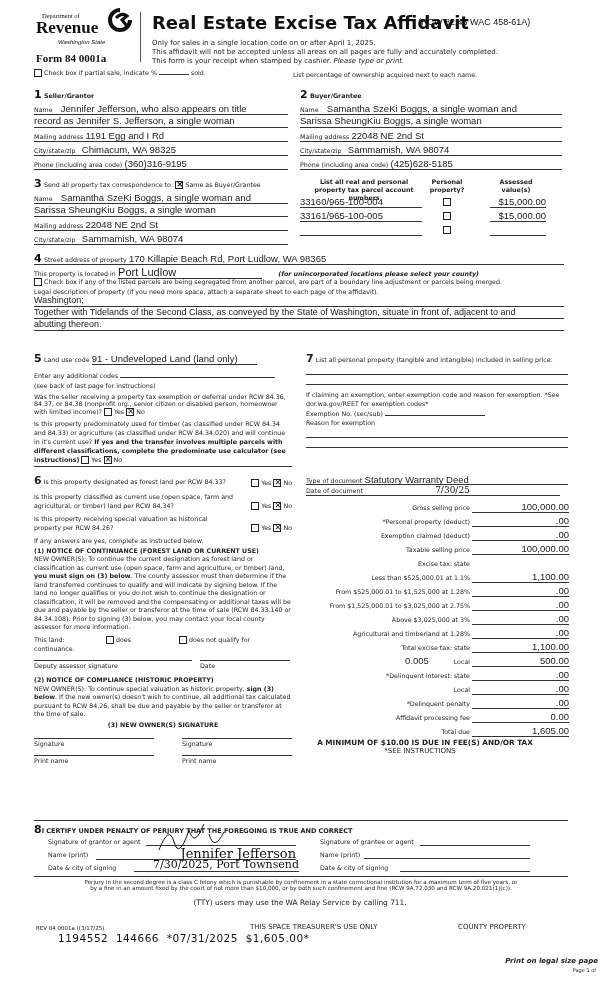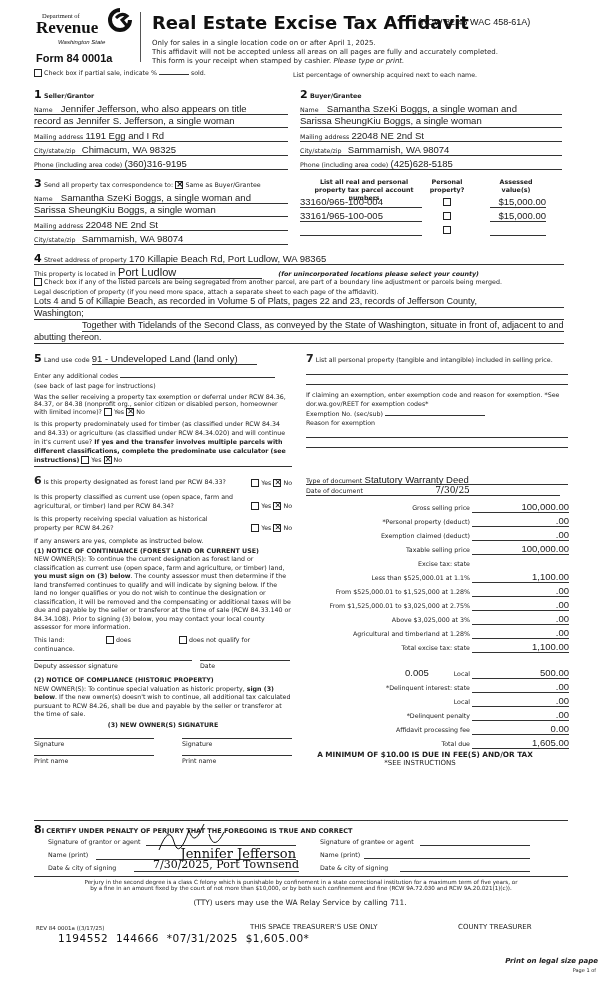"Form 84 0001a" div.abs { font-family: Liberation Sans, sans-serif -> Liberation Serif, serif }
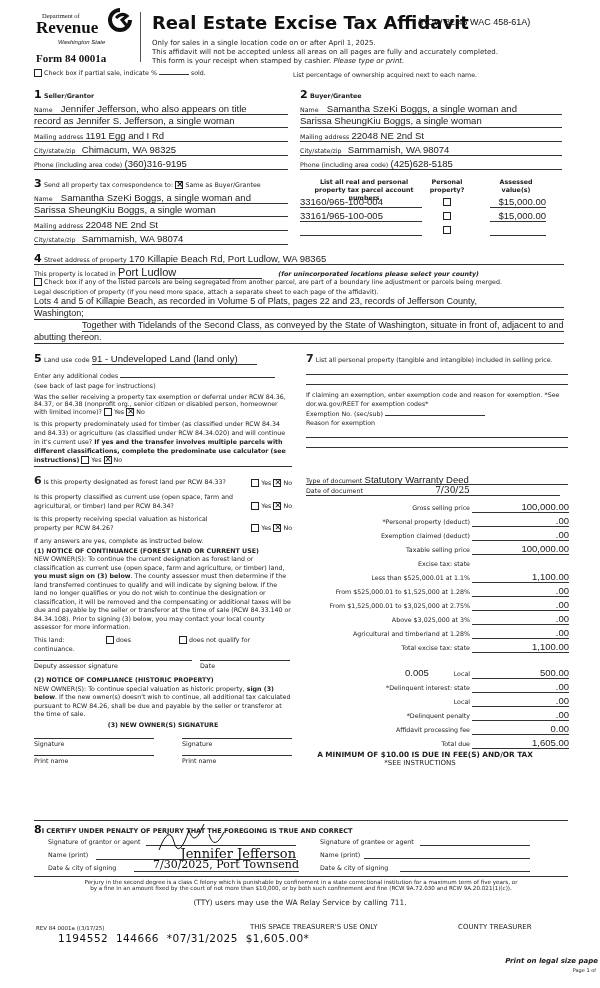"Lots 4 and 5 of" div.uline { html: <div>Lots 4 and 5 of Killapie Beach, as recorded in Volume 5 of Plats, pages 22 and 23, records of Jefferson County,</div> -> none }
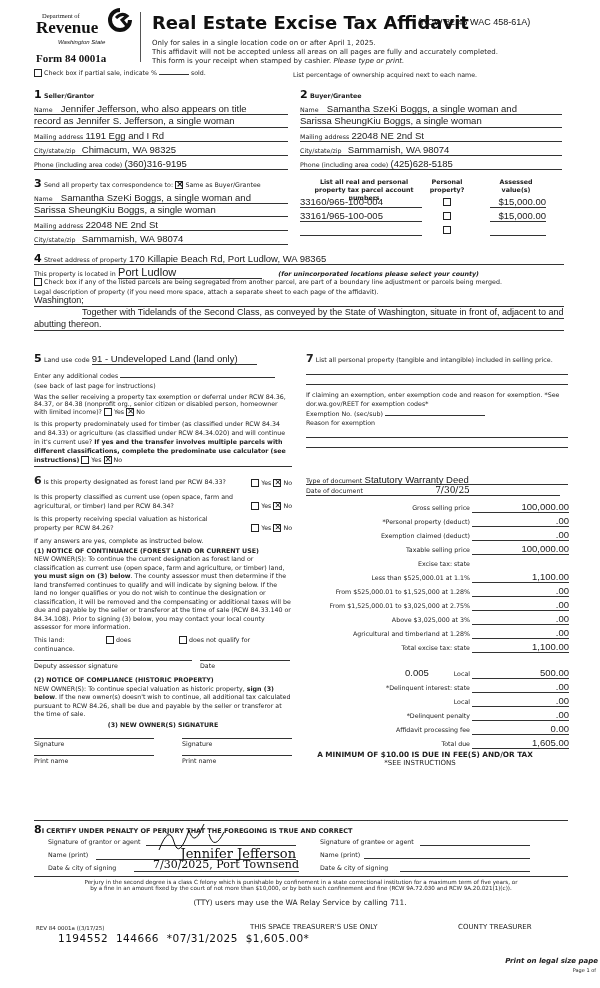"Together with Tidelands of the" div.uline { margin-left: 48px -> none }
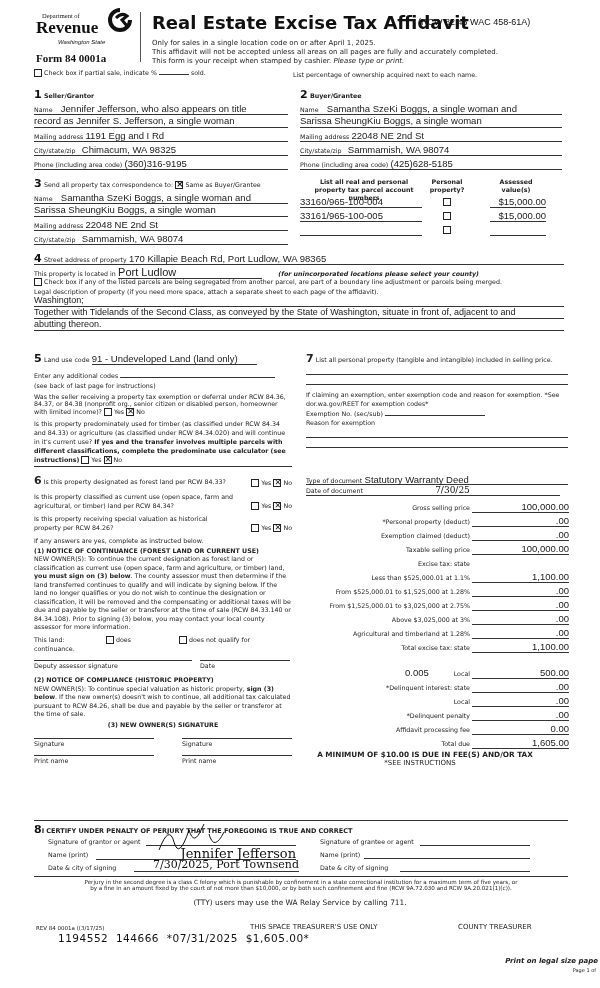"0.005" div { margin-top: 12px -> none }
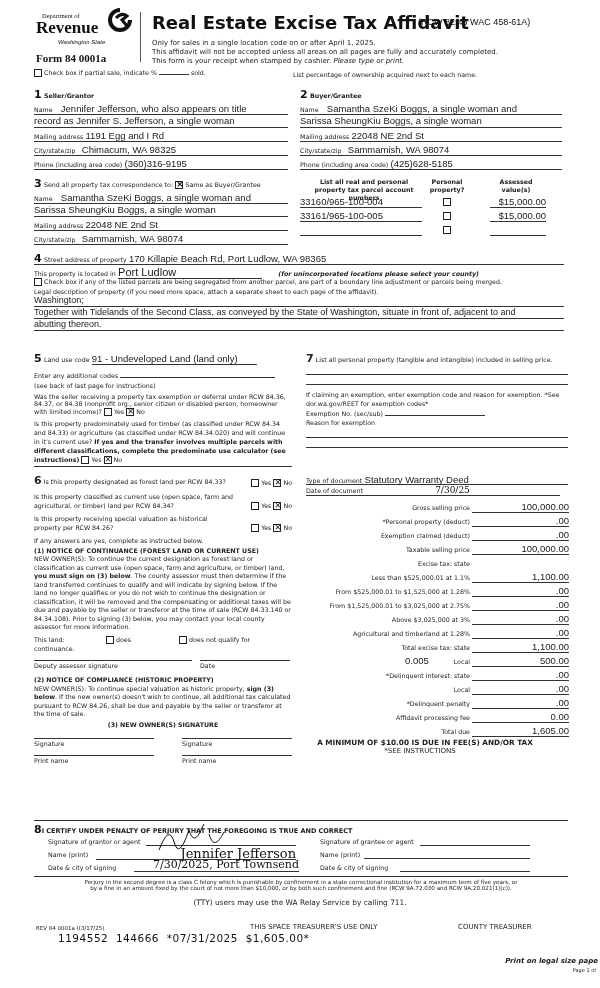"COUNTY TREASURER" div.abs { text: TREASURER -> PROPERTY }
